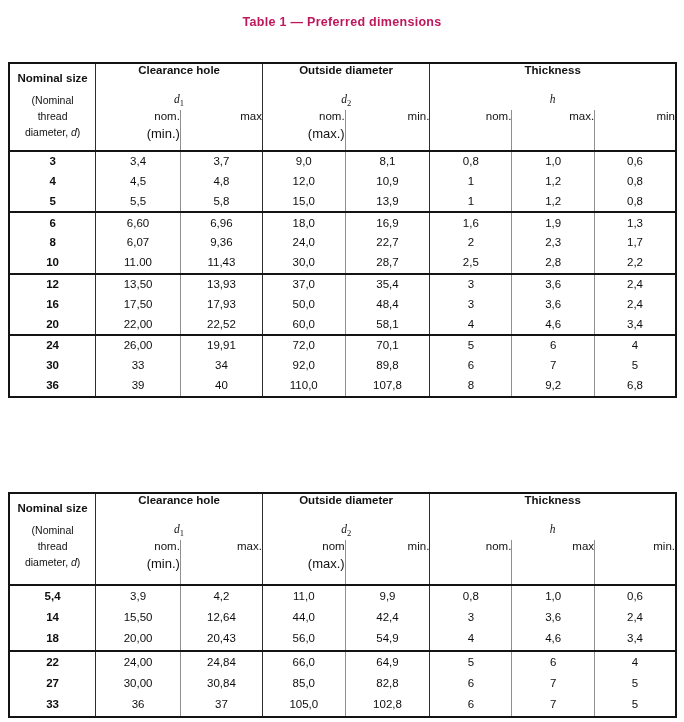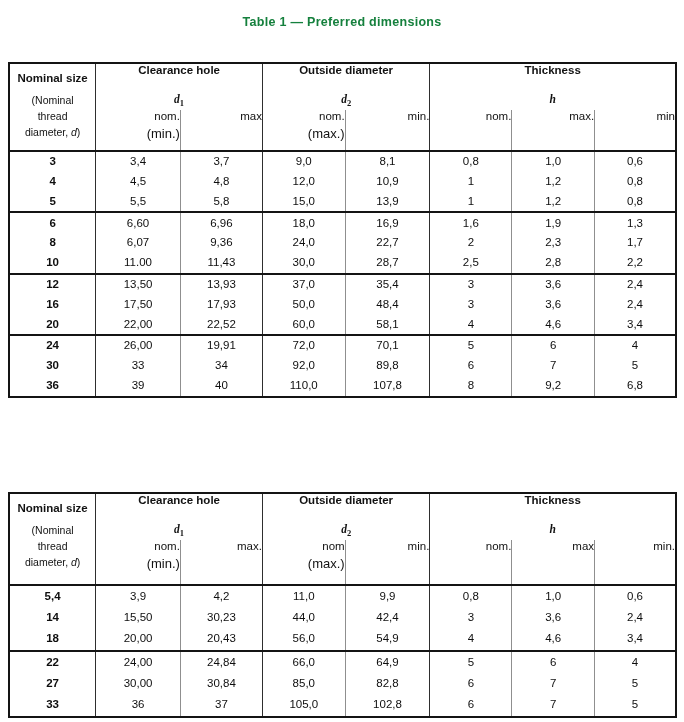"Table 1 — Preferred dimensions" .tbl-title { color: #15803d -> #be185d }
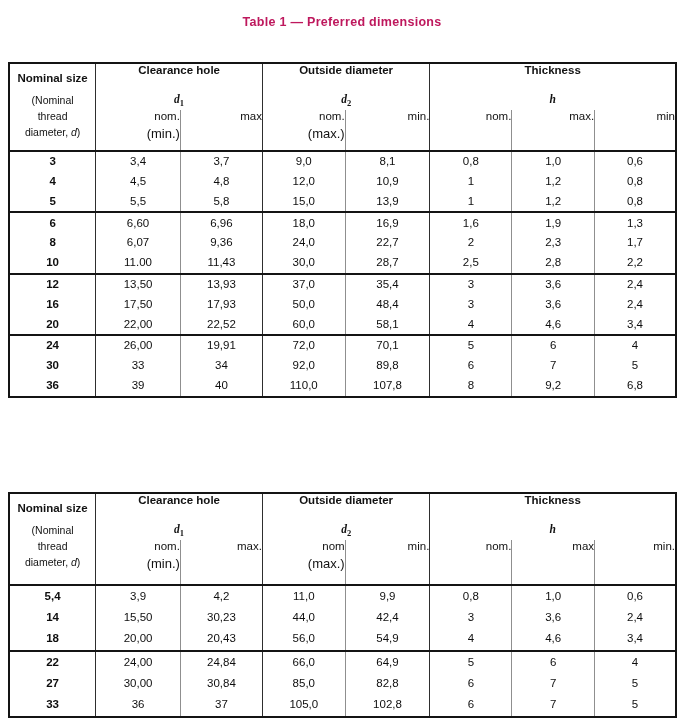"d1" th.sym { font-weight: bold -> normal }
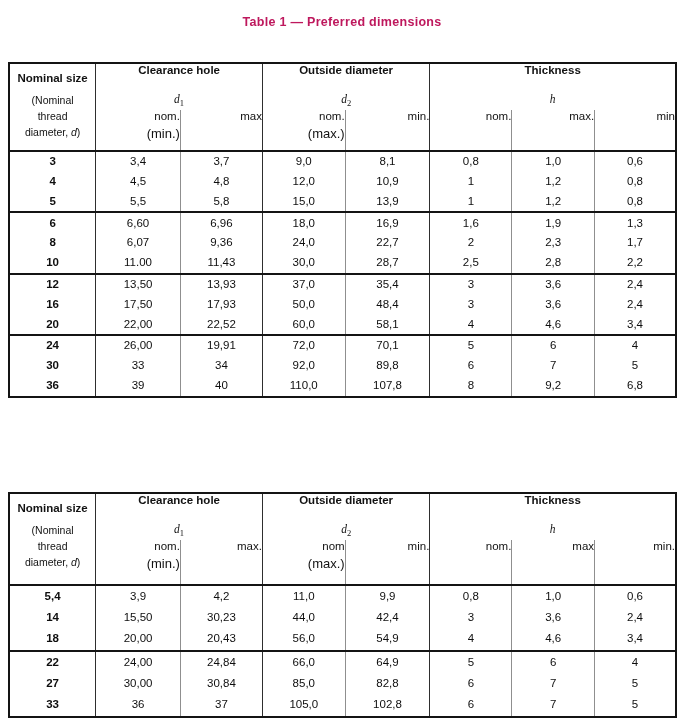"30,23" td.bl-lite { text: 30,23 -> 12,64 }
